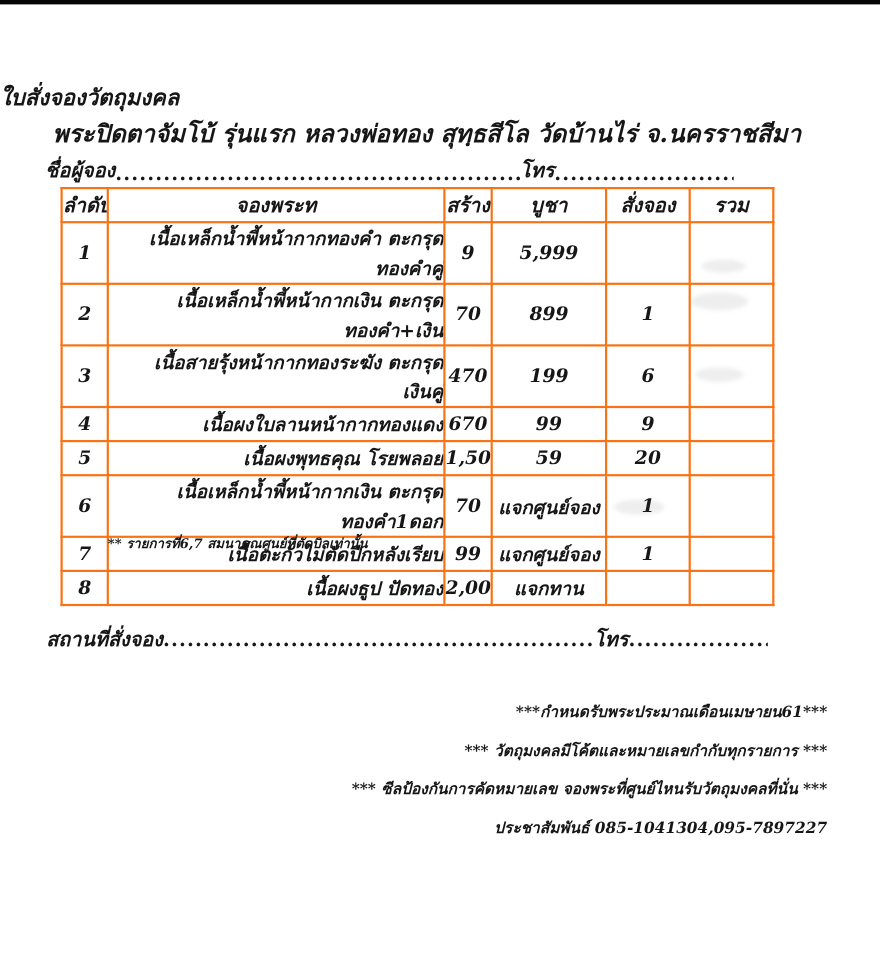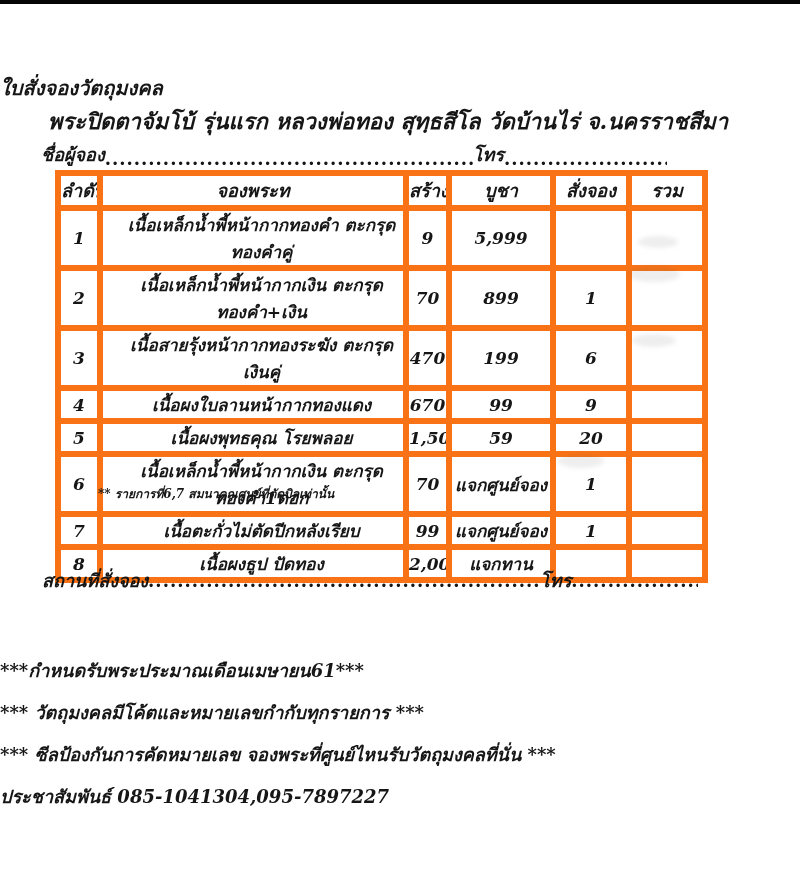"ลำดับ" .order-table td, .order-table th { border: 6px solid #f97316 -> 2px solid #f97316 }
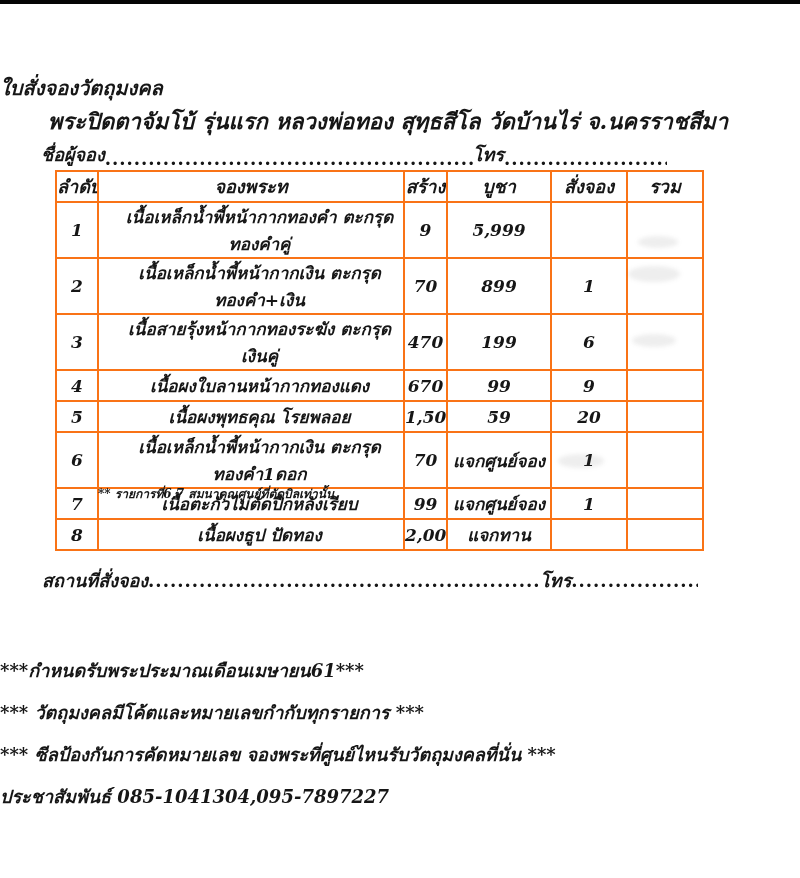"เนื้อเหล็กน้ำพี้หน้ากากทองคำ" .order-table .item-cell { text-align: center -> right }
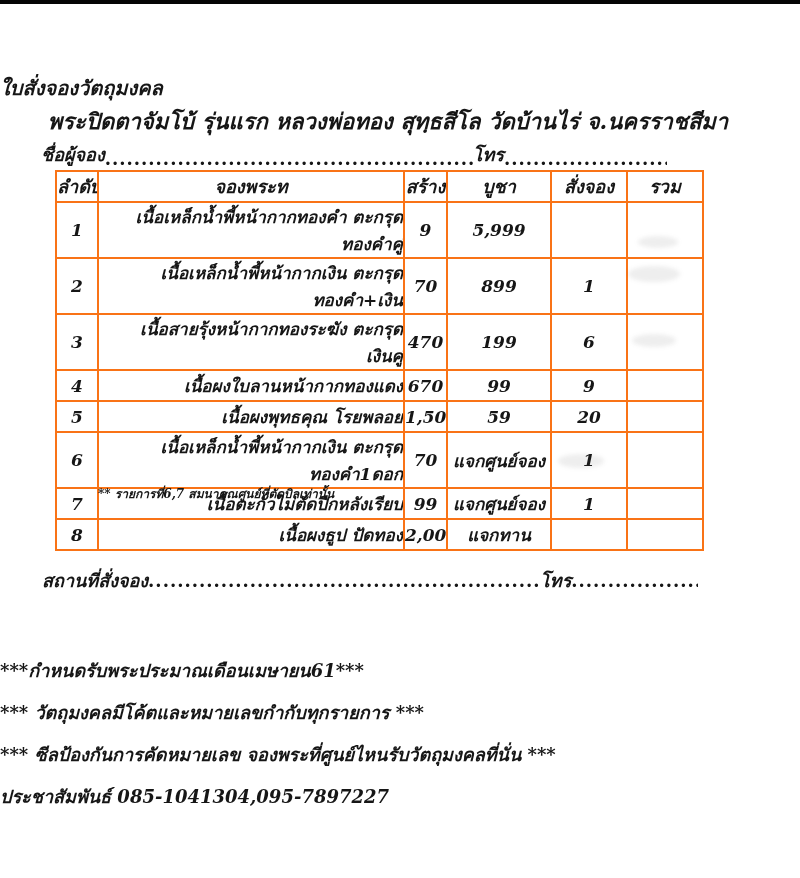"***กำหนดรับพระประมาณเดือนเมษายน61***" .bottom-notes { font-size: 18px -> 14px; text-align: left -> right; top: 656px -> 636px }
